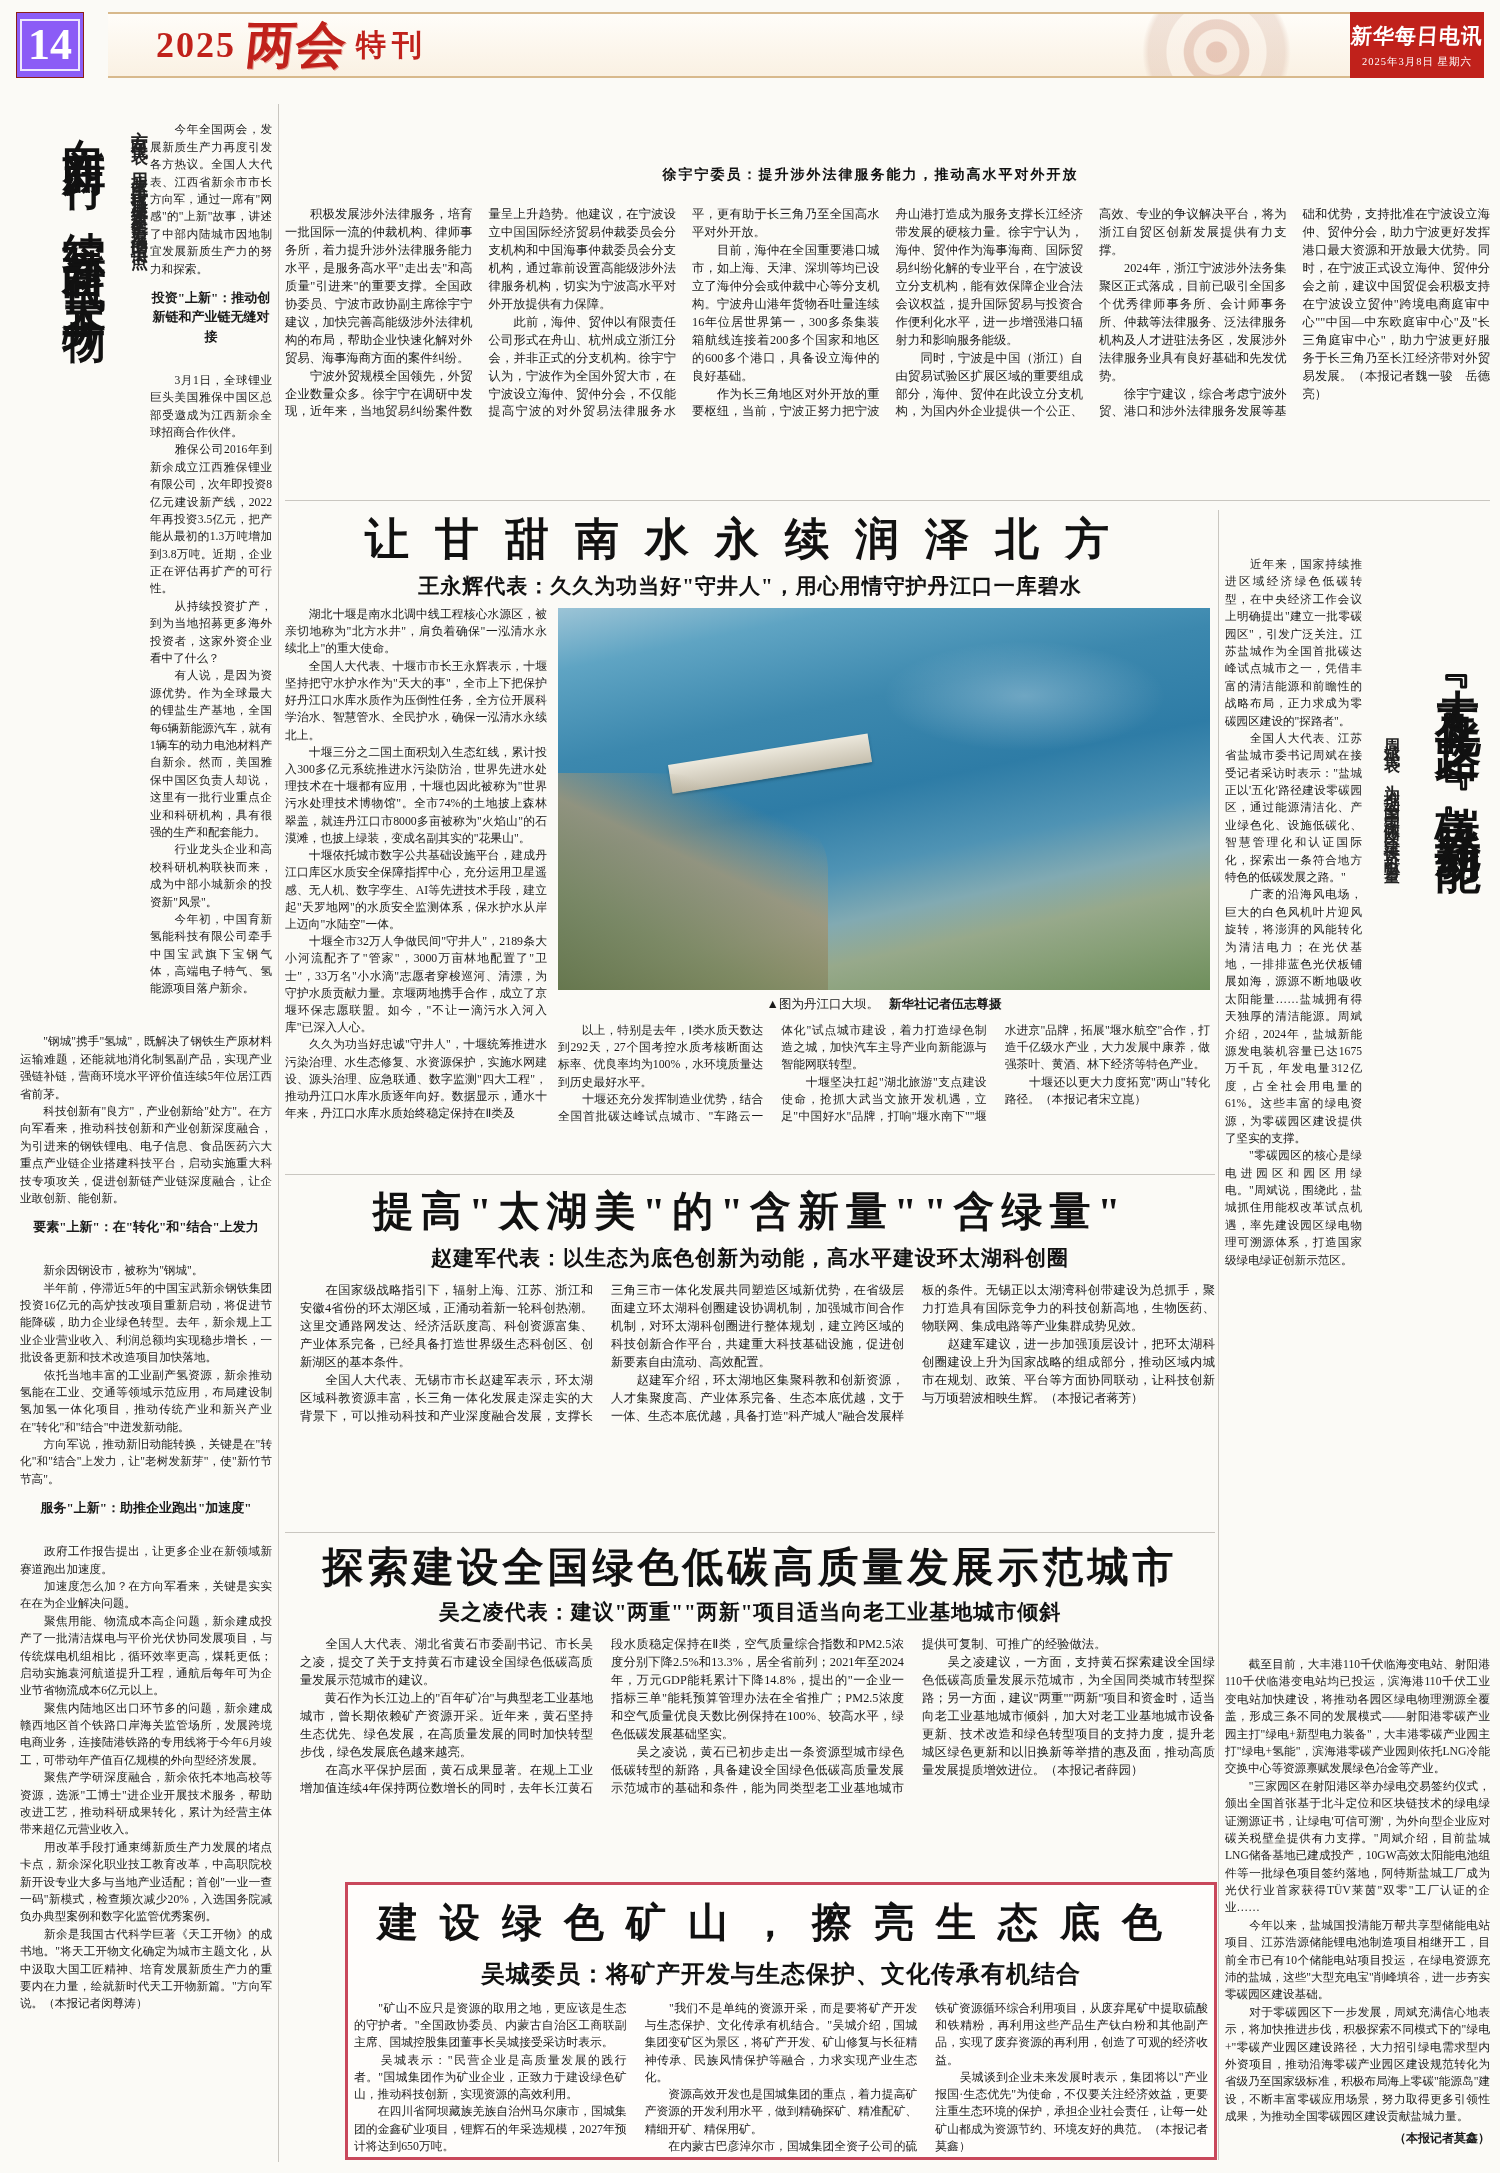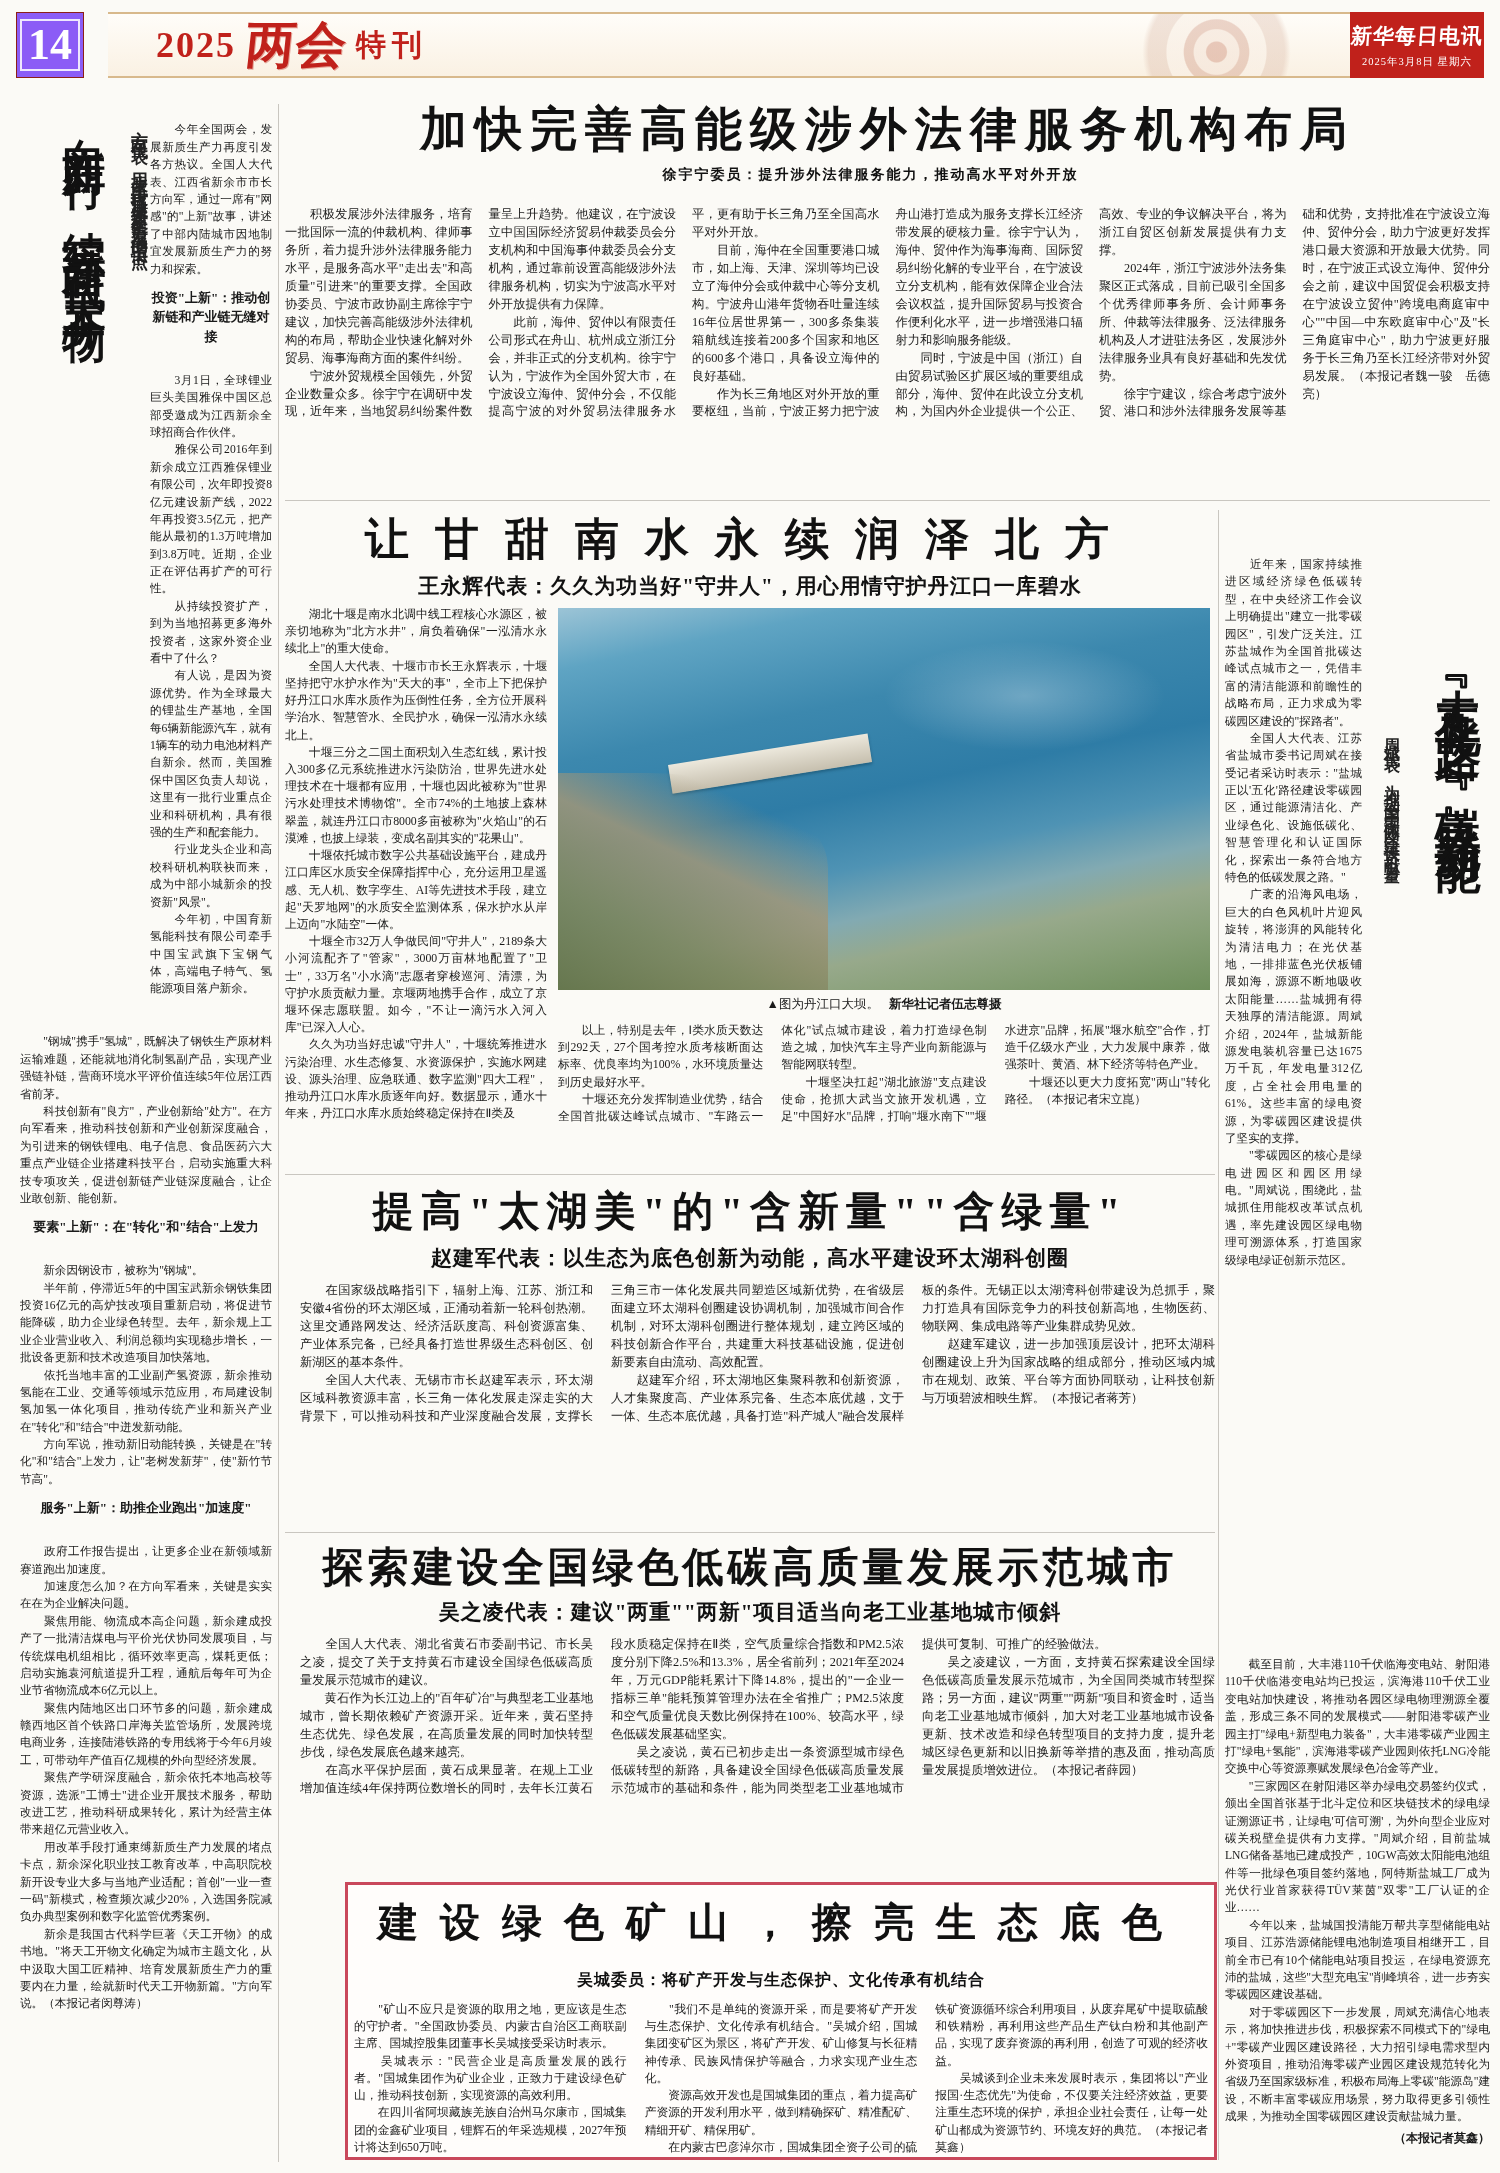"加快完善高能级涉外法律服务机构布局" div.hl { html: <div>加快完善高能级涉外法律服务机构布局</div> -> none }
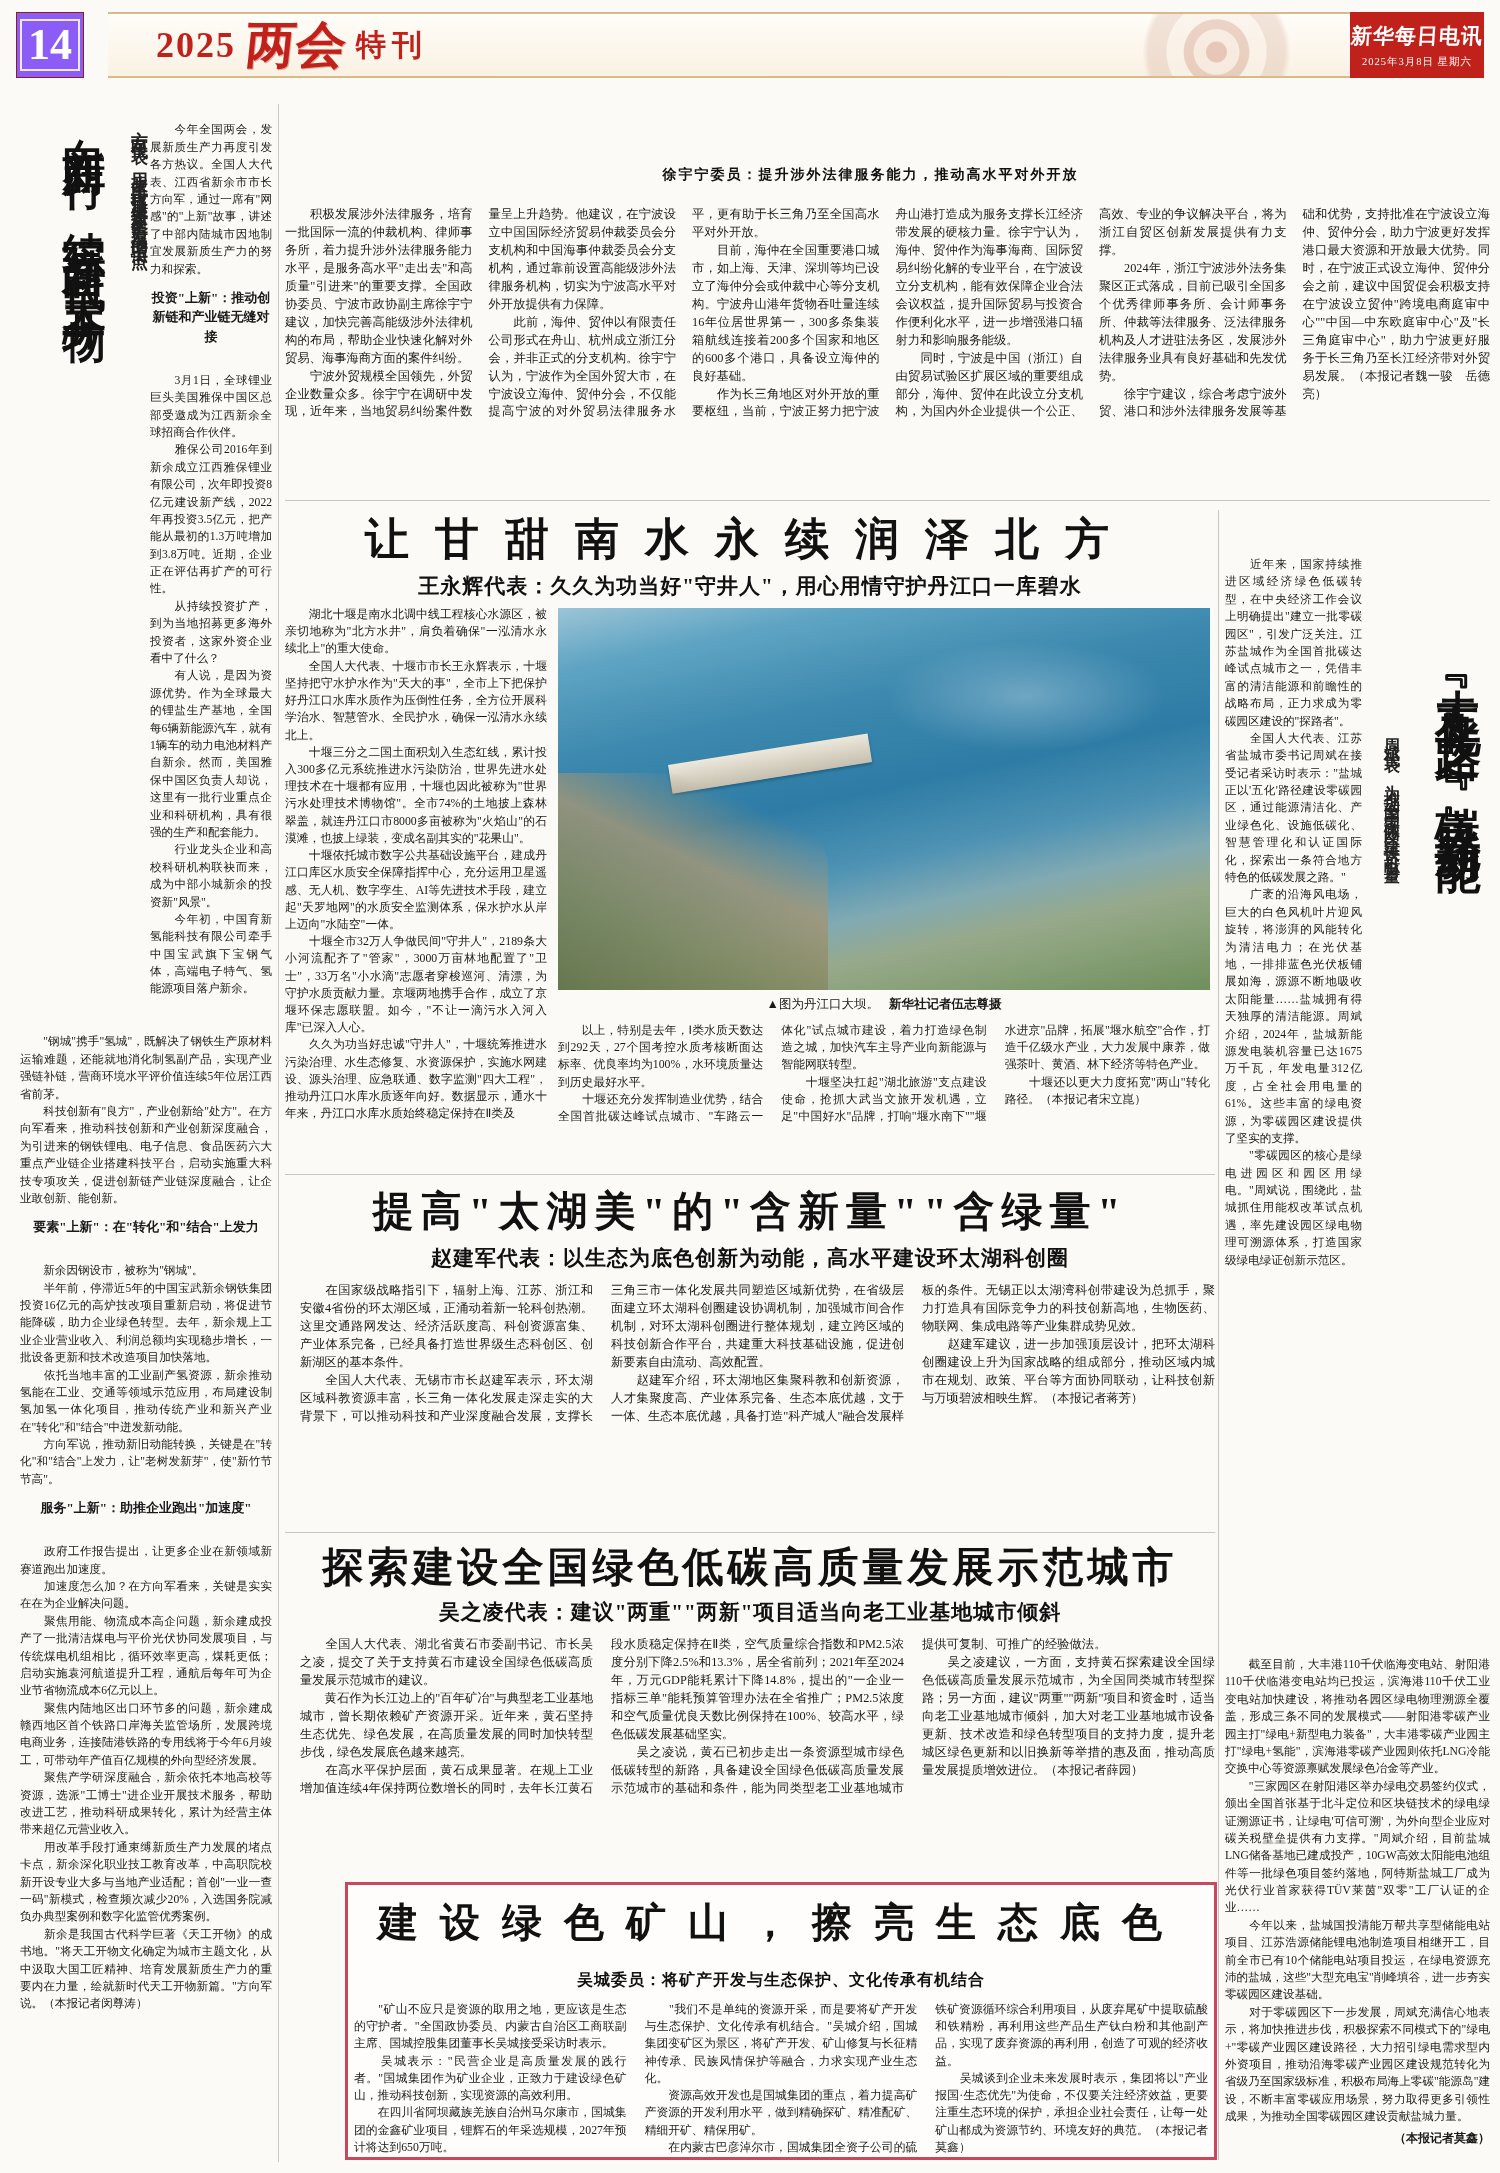"吴城委员：将矿产开发与生态保护、文化传承有机结合" div.byline { font-size: 16px -> 24px; margin-top: 20px -> 8px }
